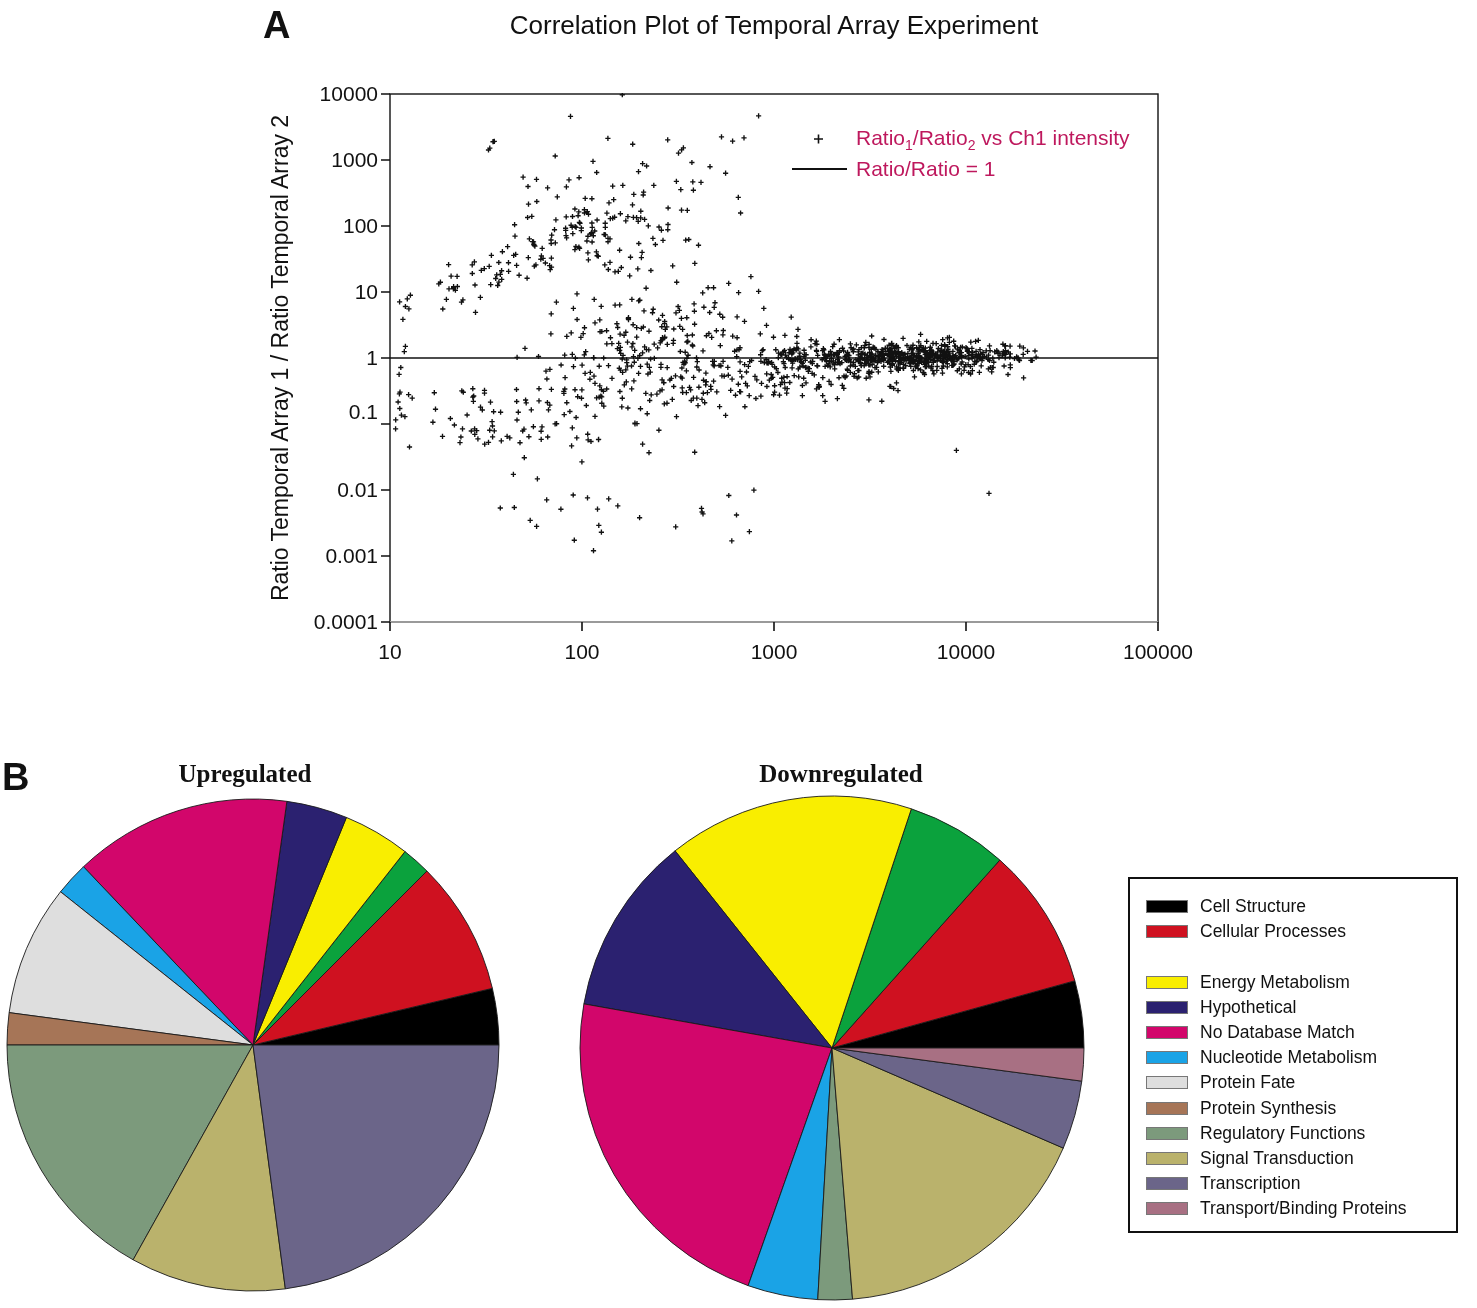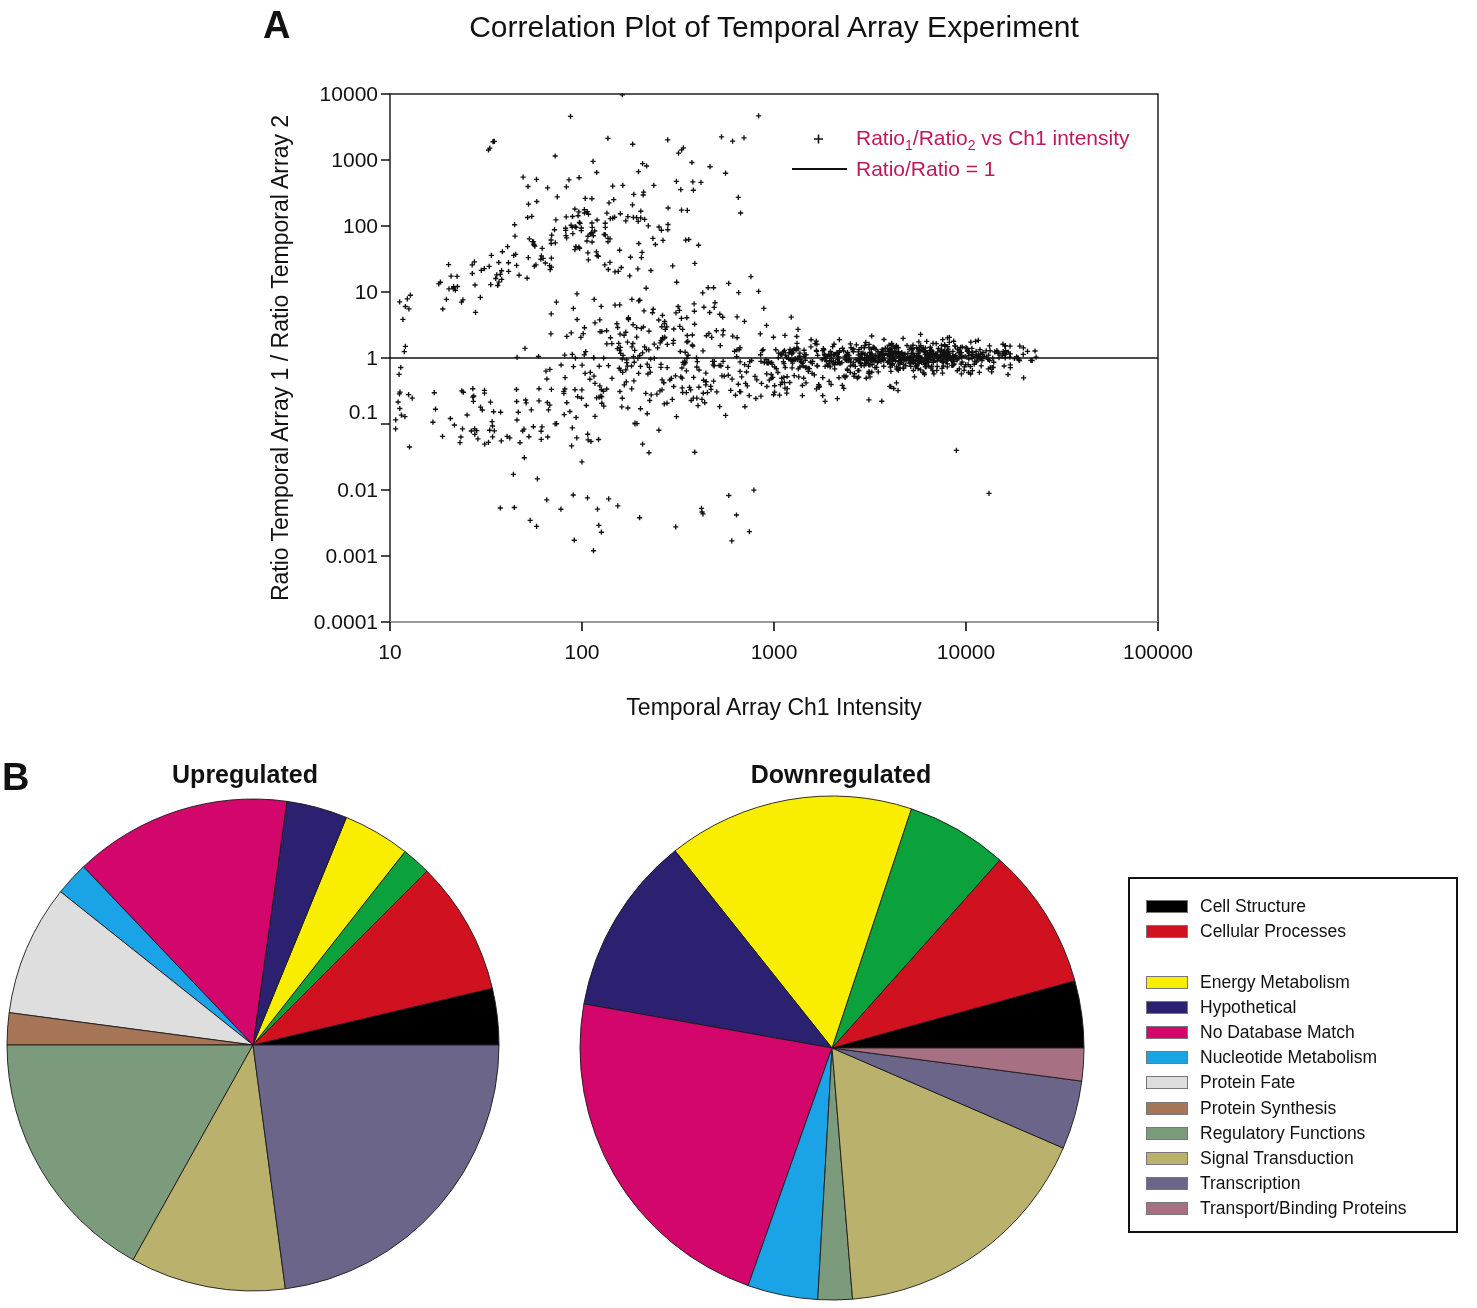"Correlation Plot of Temporal Array" .fig-title { font-size: 30px -> 26px }
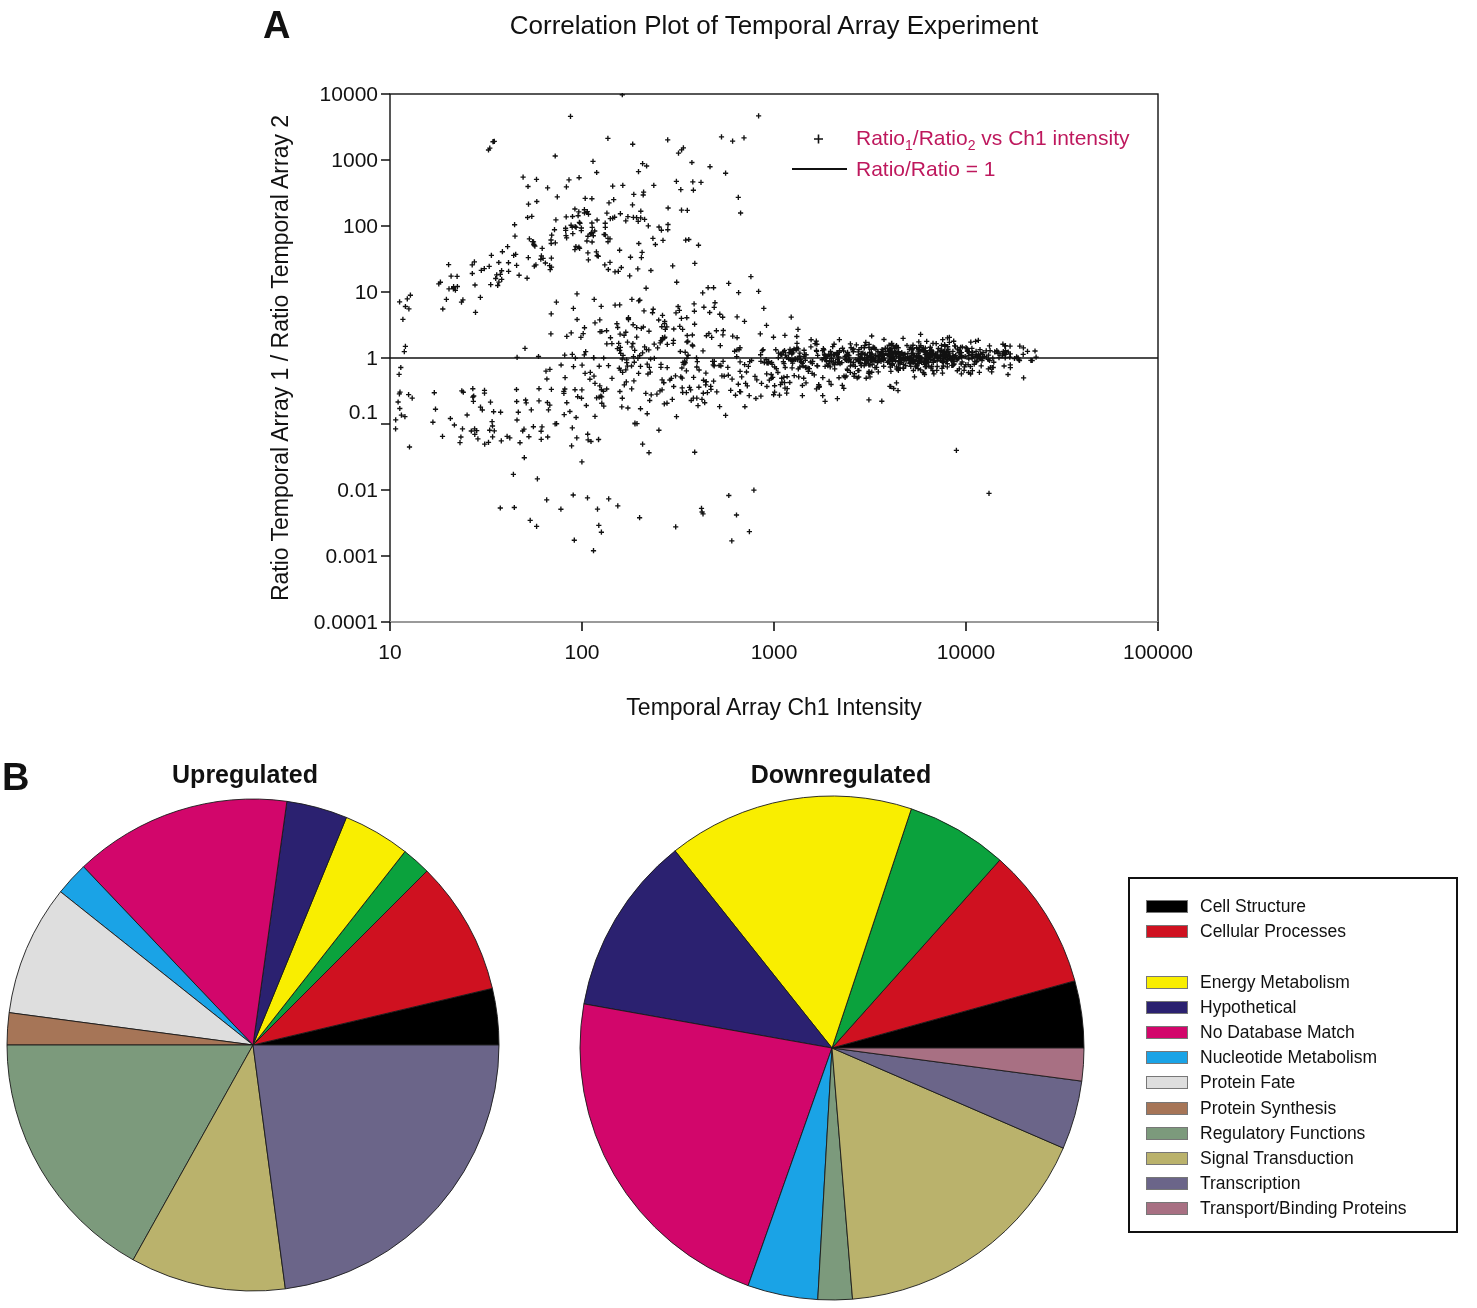"Temporal Array Ch1 Intensity" div.abs { html: <div>Temporal Array Ch1 Intensity</div> -> none }
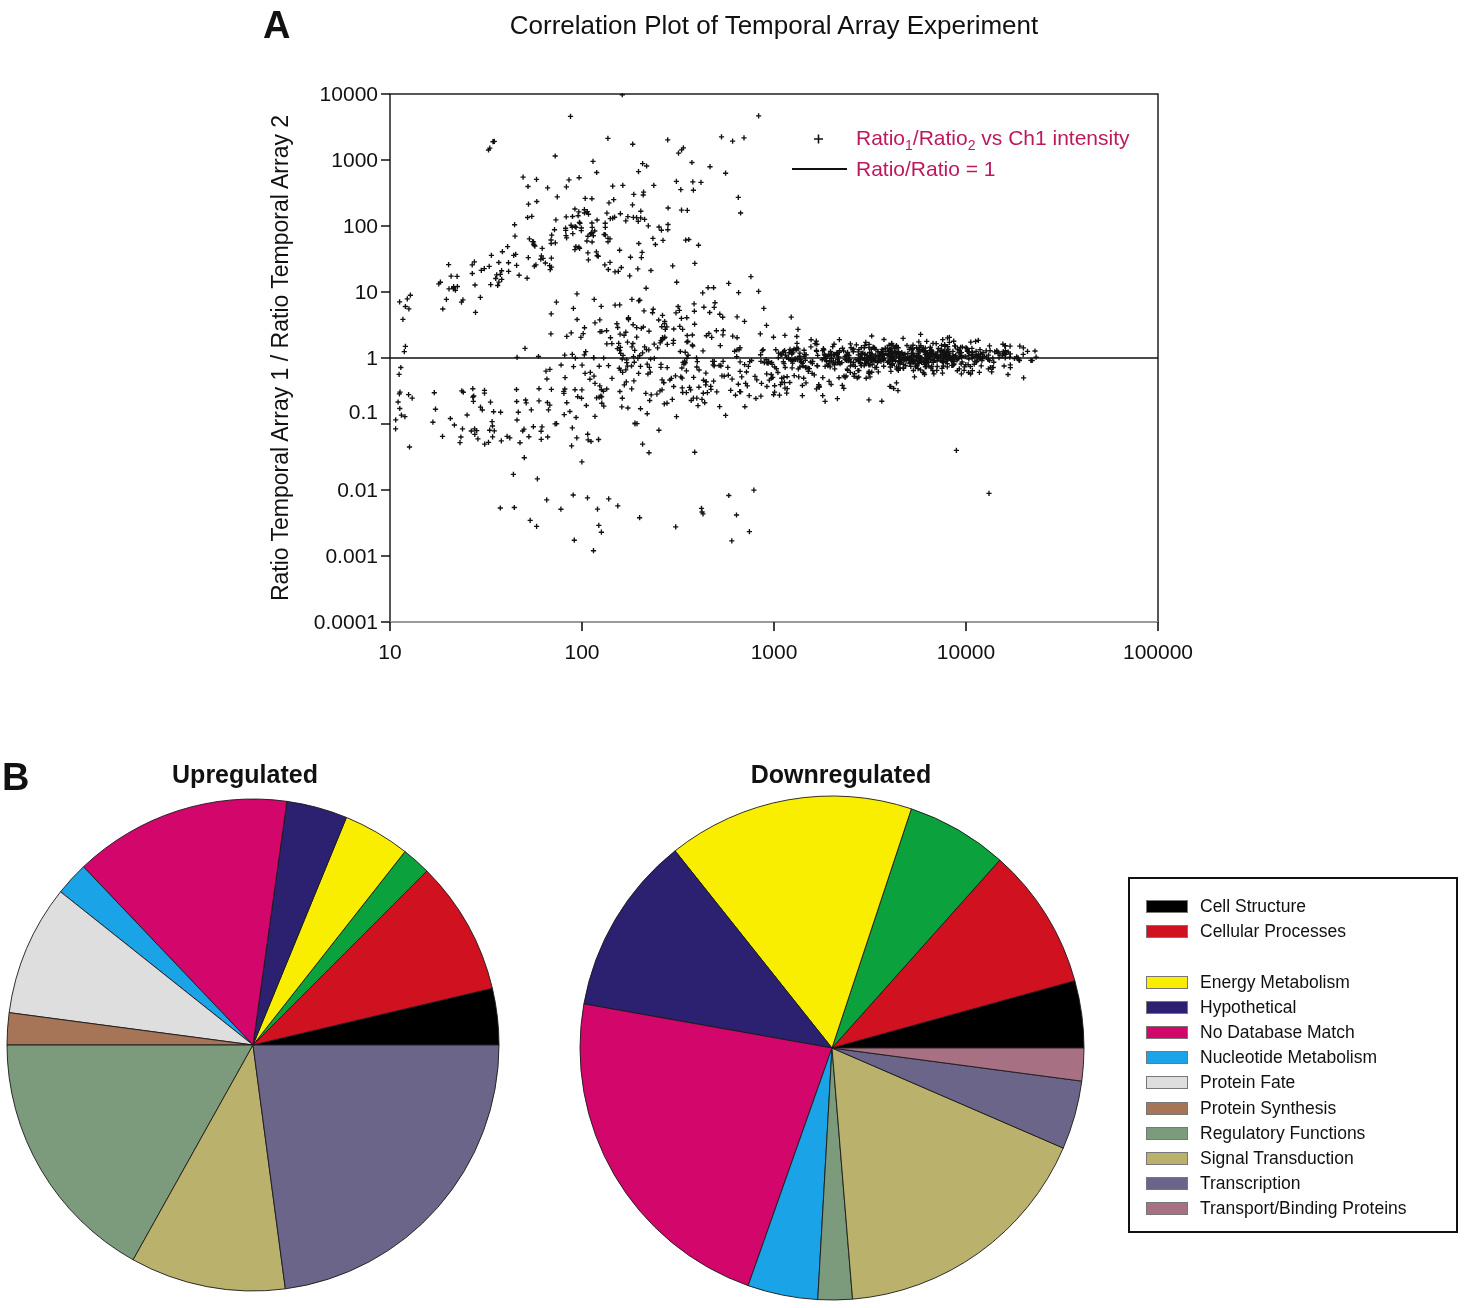"Upregulated" .pie-title { font-family: none -> Liberation Serif, serif }
